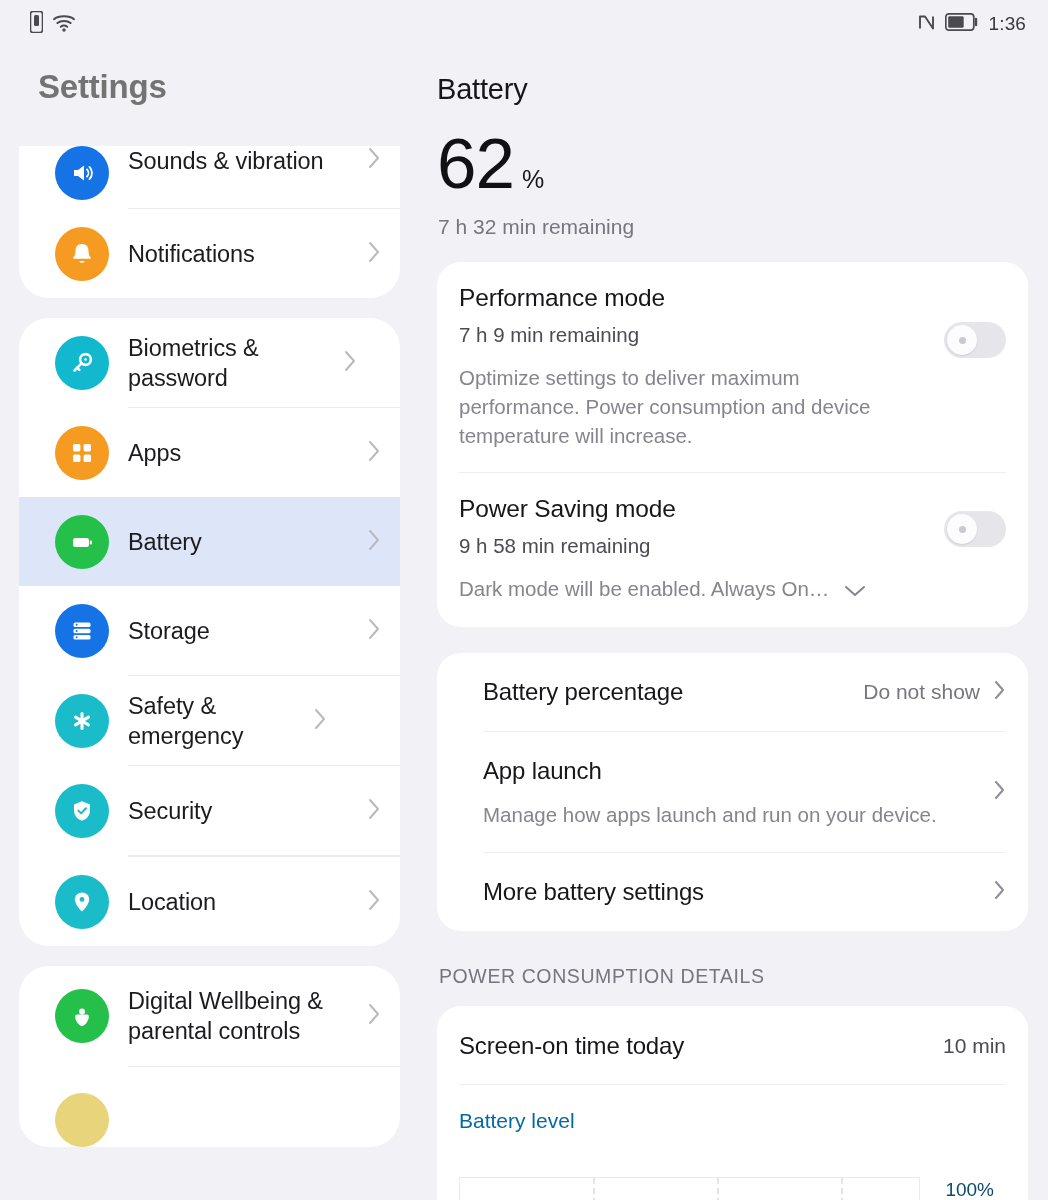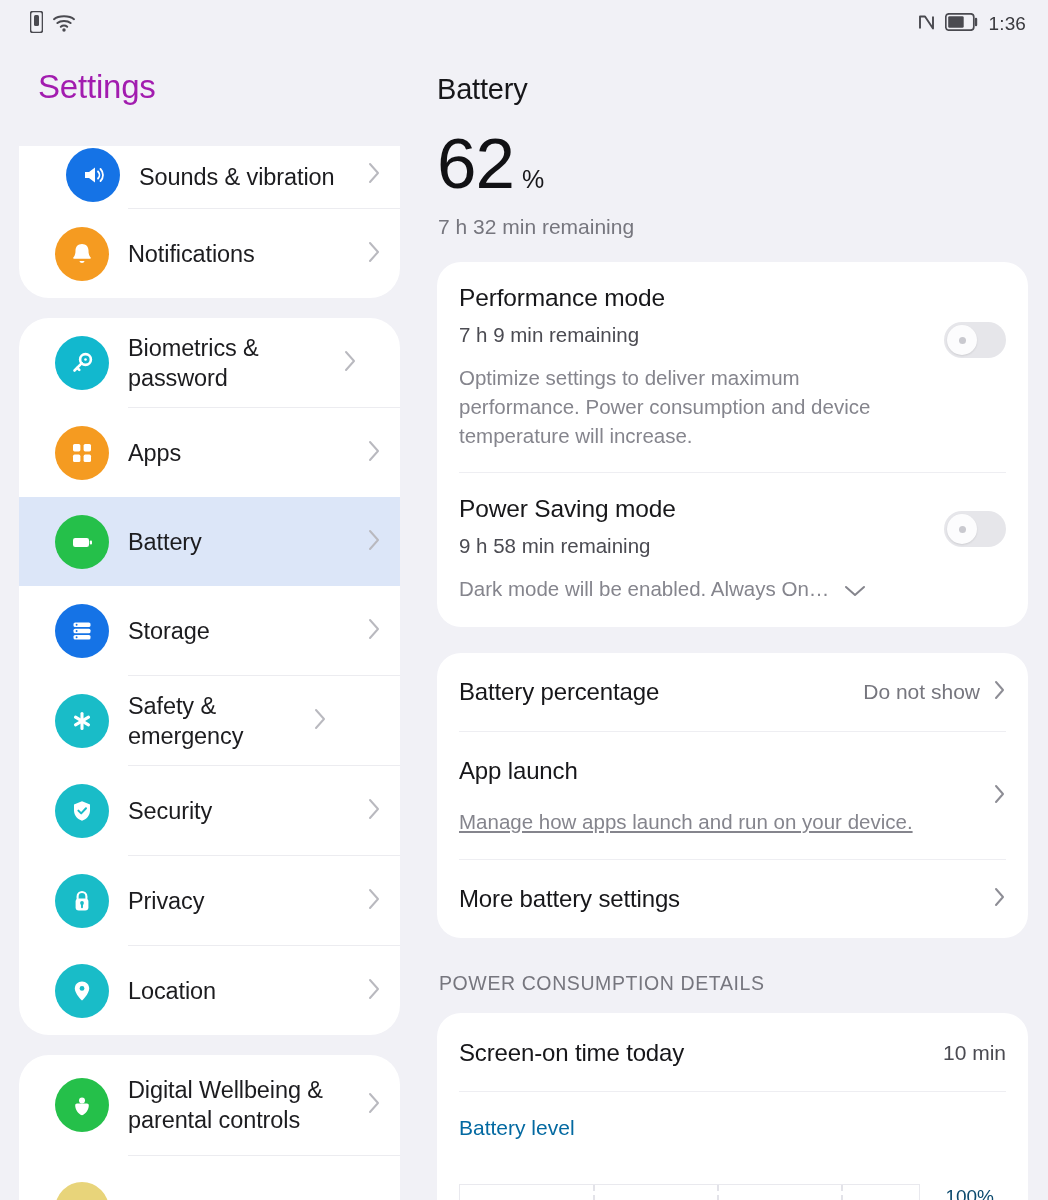"Settings" .sidebar-title { color: #a21caf -> #737373; font-weight: 400 -> 700 }
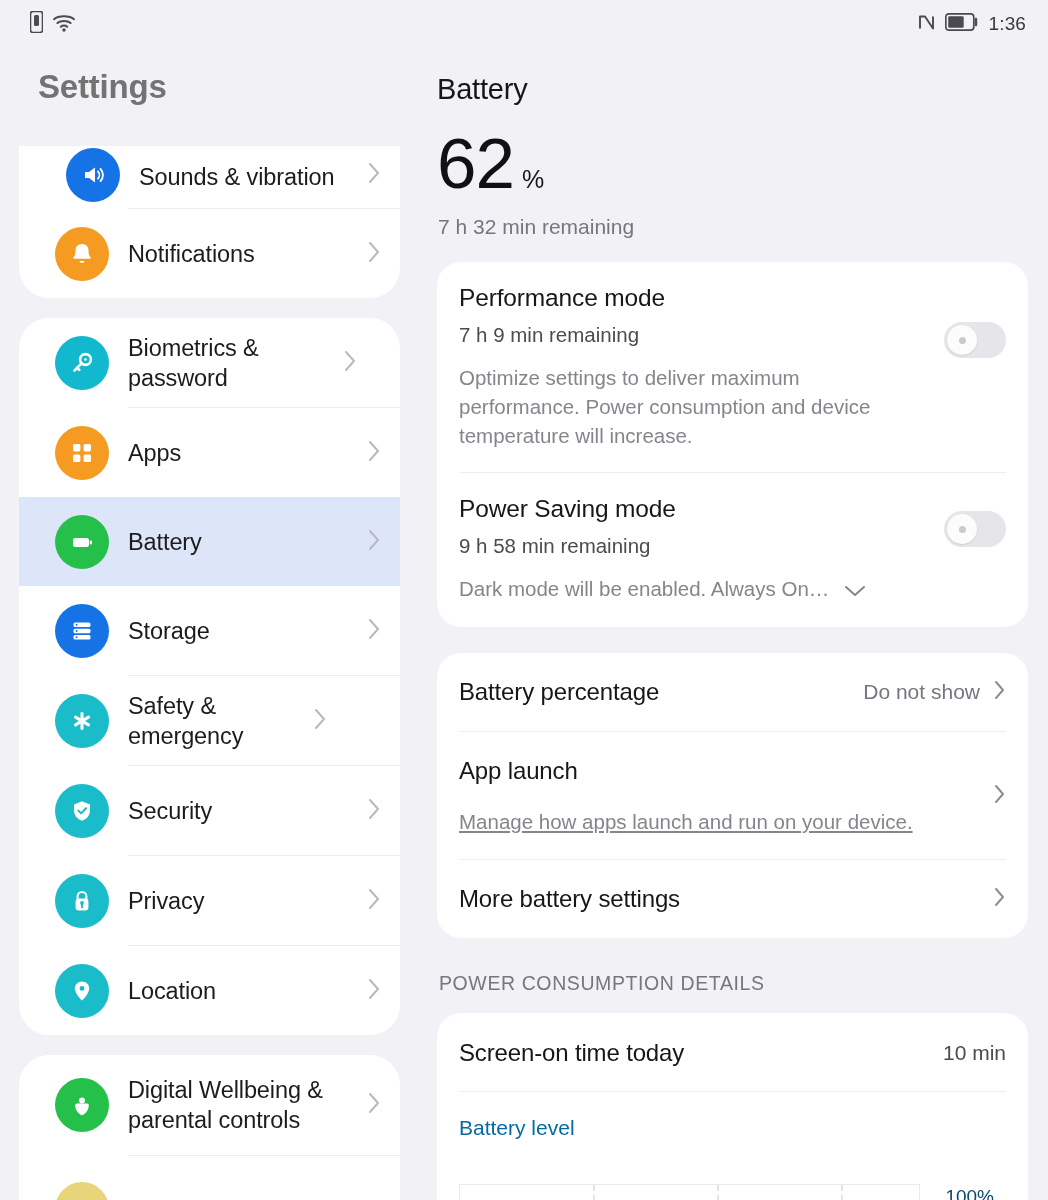"Sounds & vibration" .s-row.clipped { align-items: center -> flex-start; margin-left: 11px -> none }
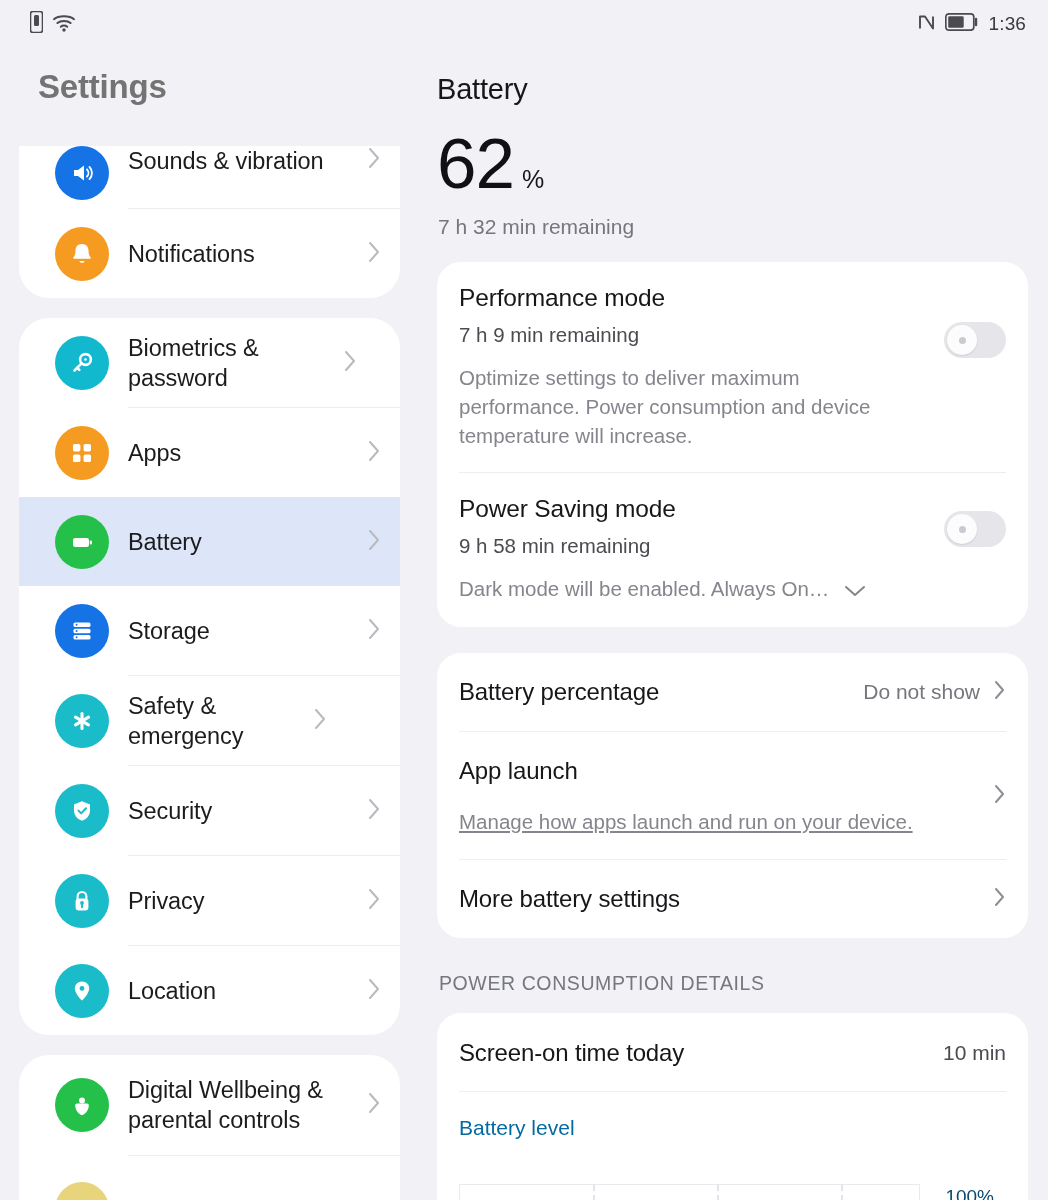"Battery percentage" div.card { padding-left: none -> 24px }
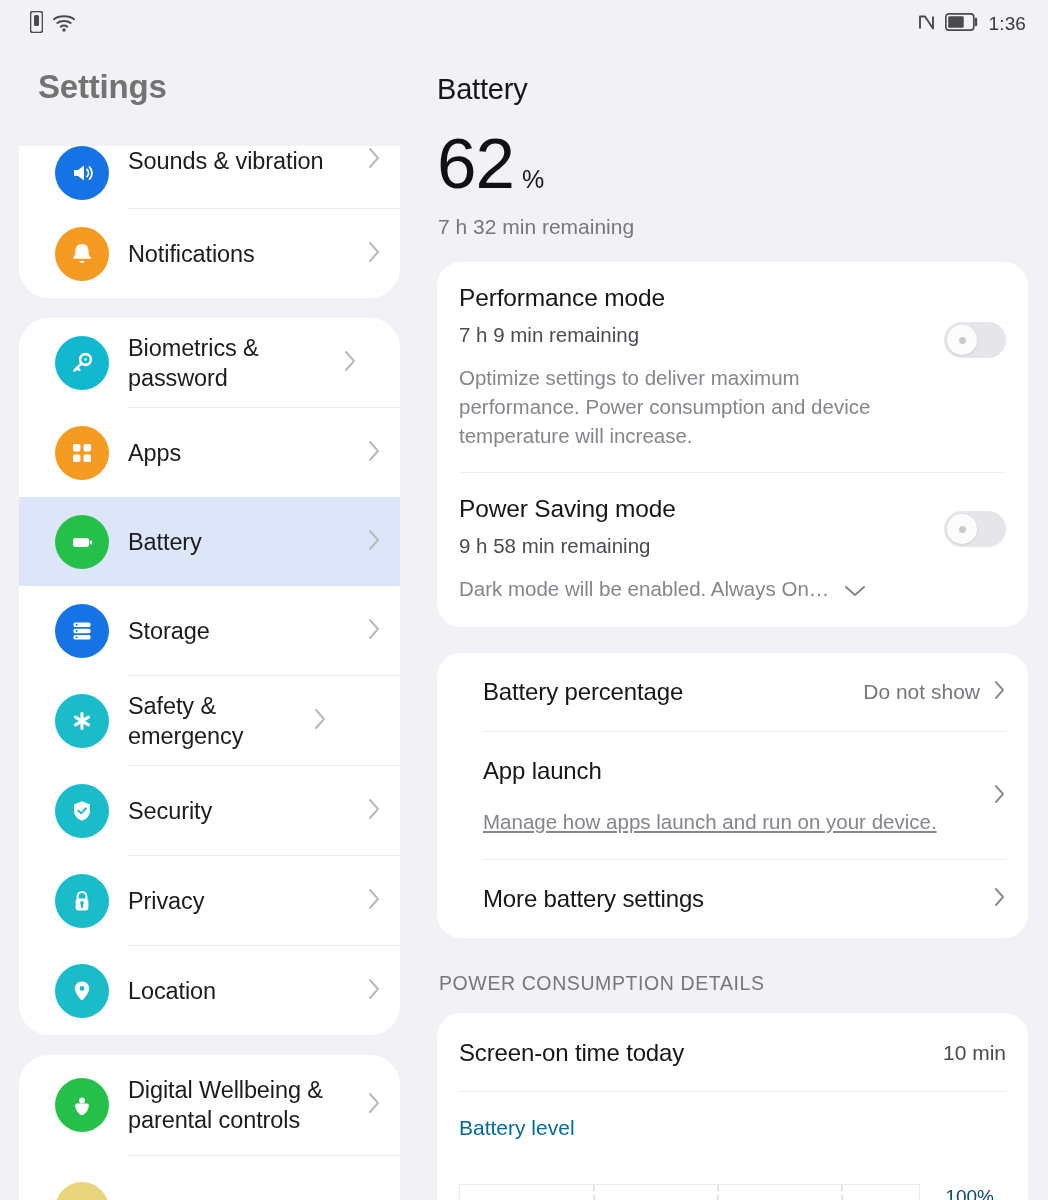"Manage how apps launch and" .lr-desc { margin-top: 25px -> 18px; text-decoration: underline -> none }
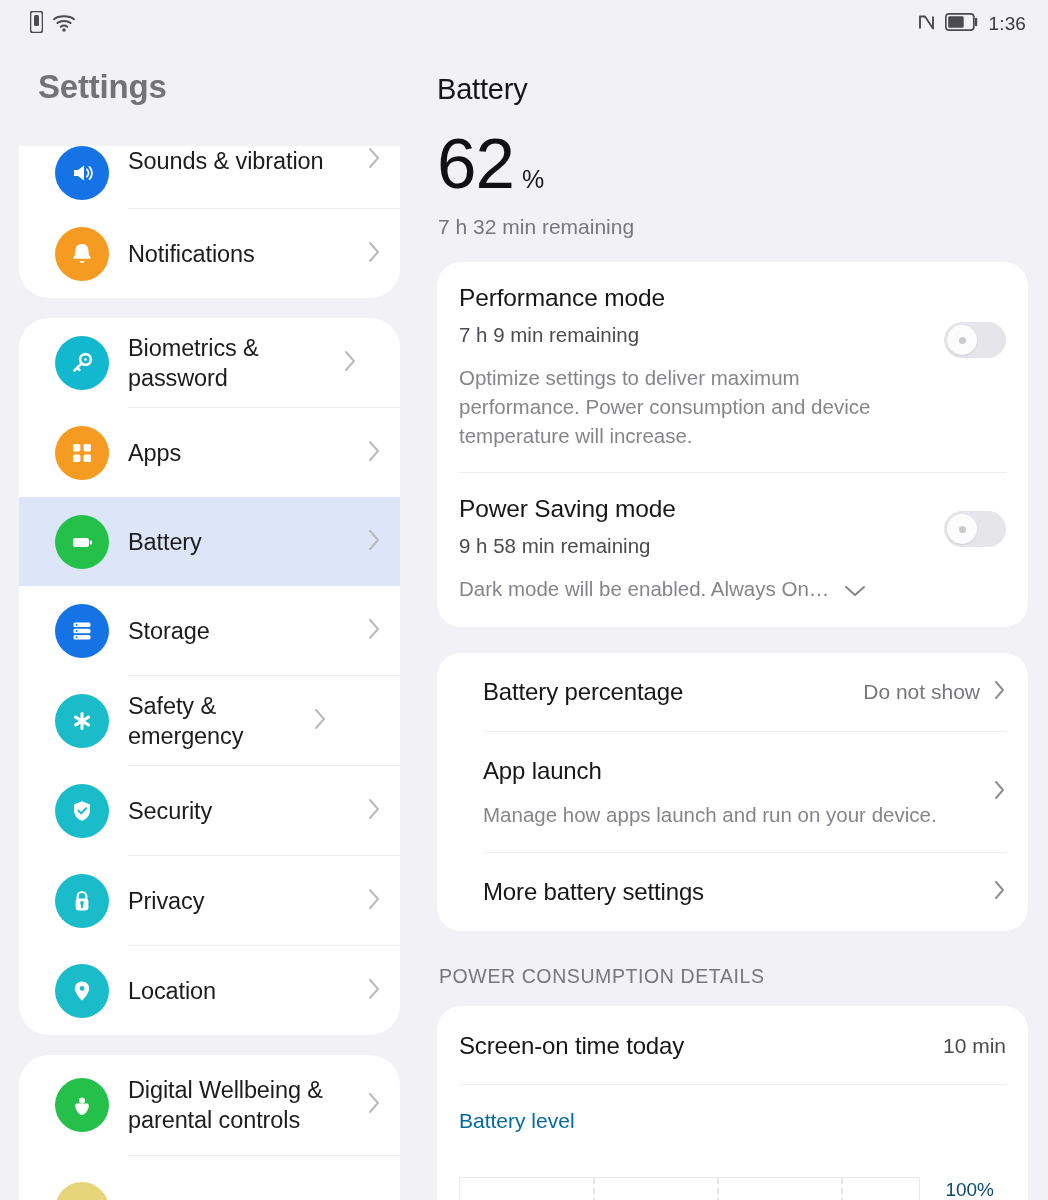"Privacy" div.s-row { html: <div> <div> <svg> <path></path> <rect></rect> <circle></circle> <path></path> </svg> </div> <div>Privacy</div> <div> <svg> <path></path> </svg> </div> </div> -> none }
